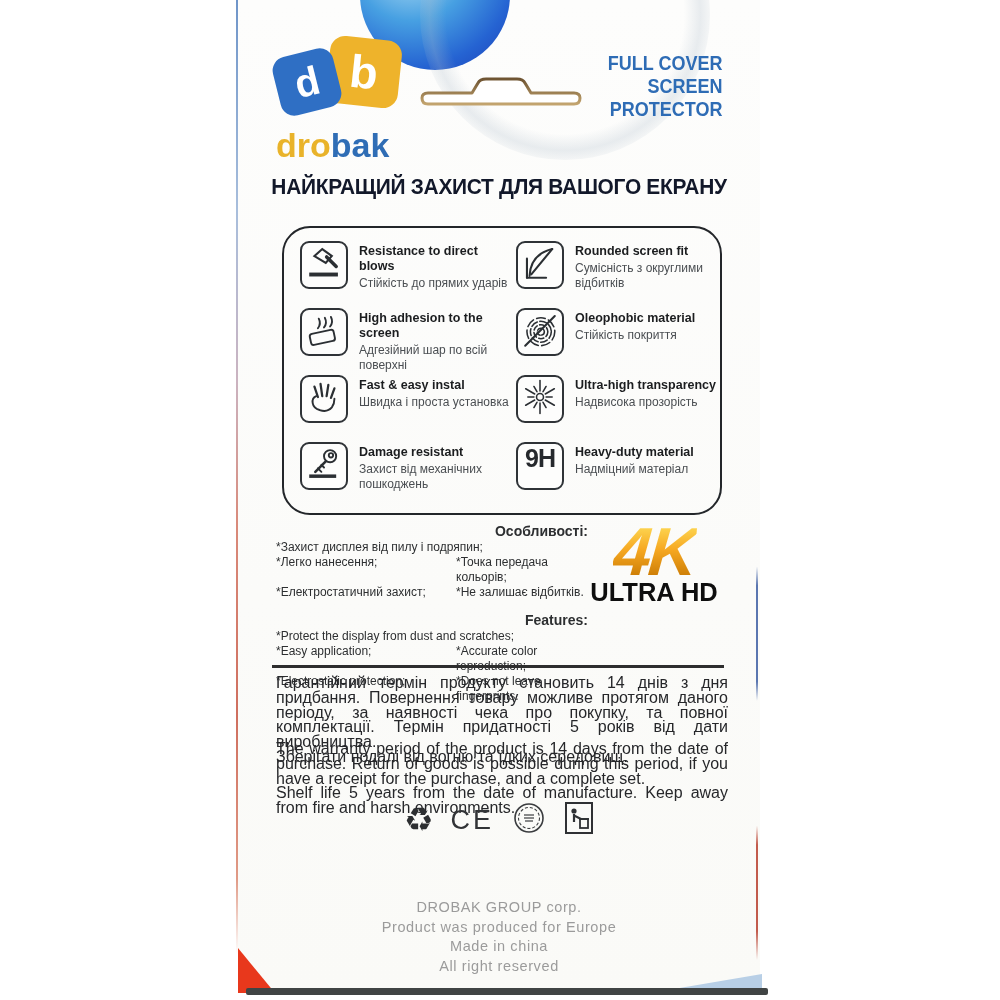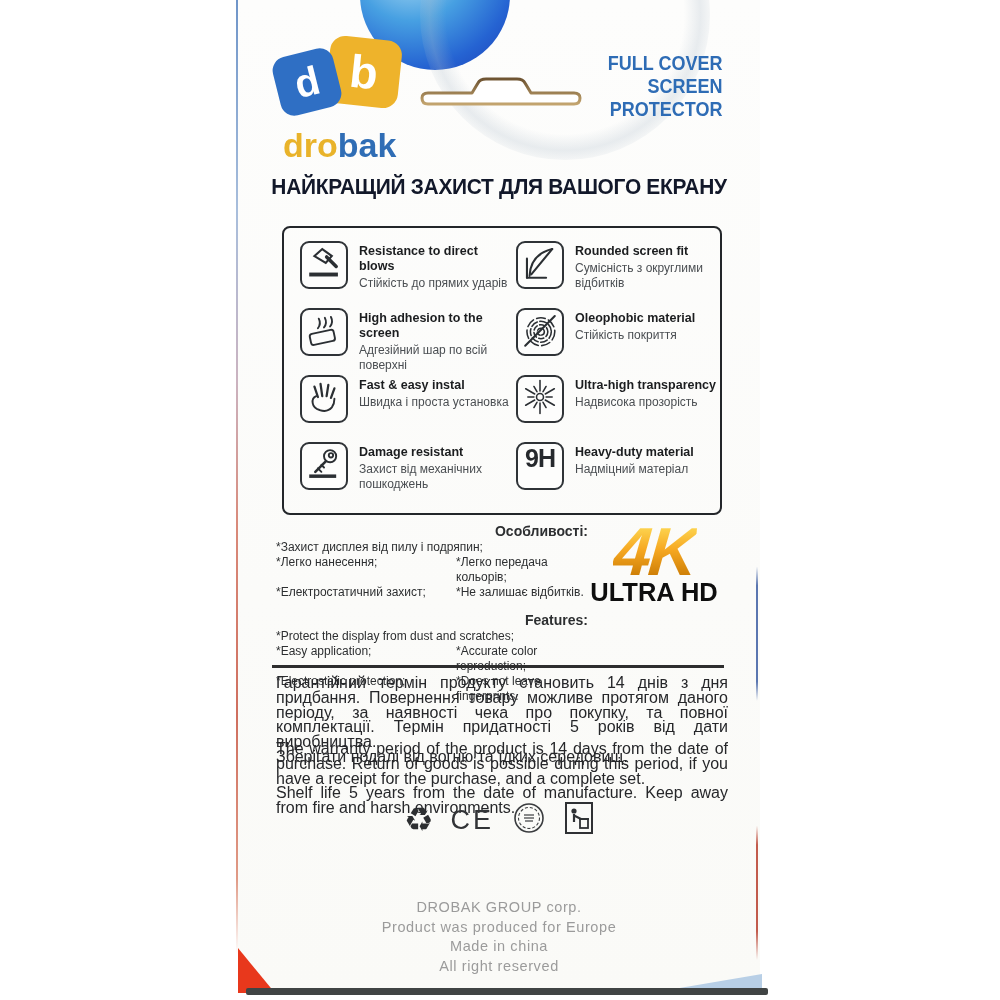"dro" .wordmark .w1 { margin-left: 7px -> none }
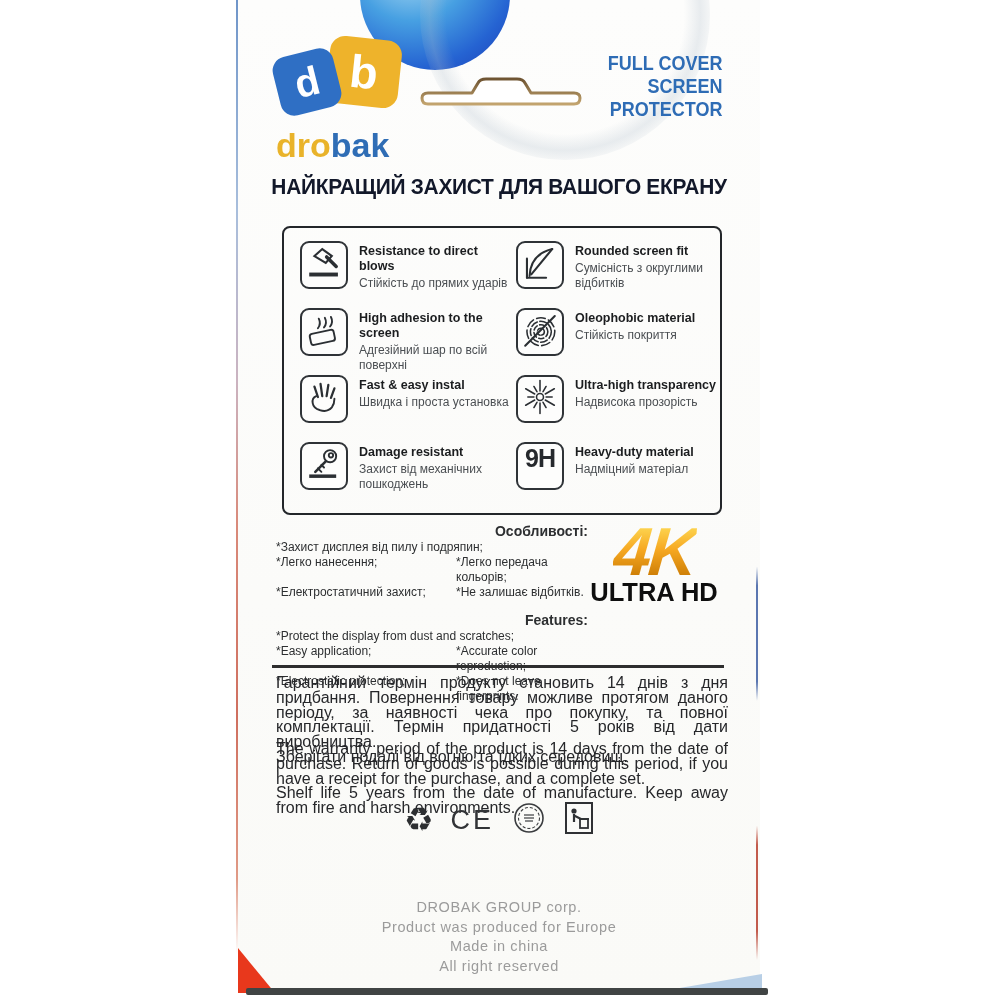"Resistance to direct blows" .fbox { border-radius: 8px -> 28px }
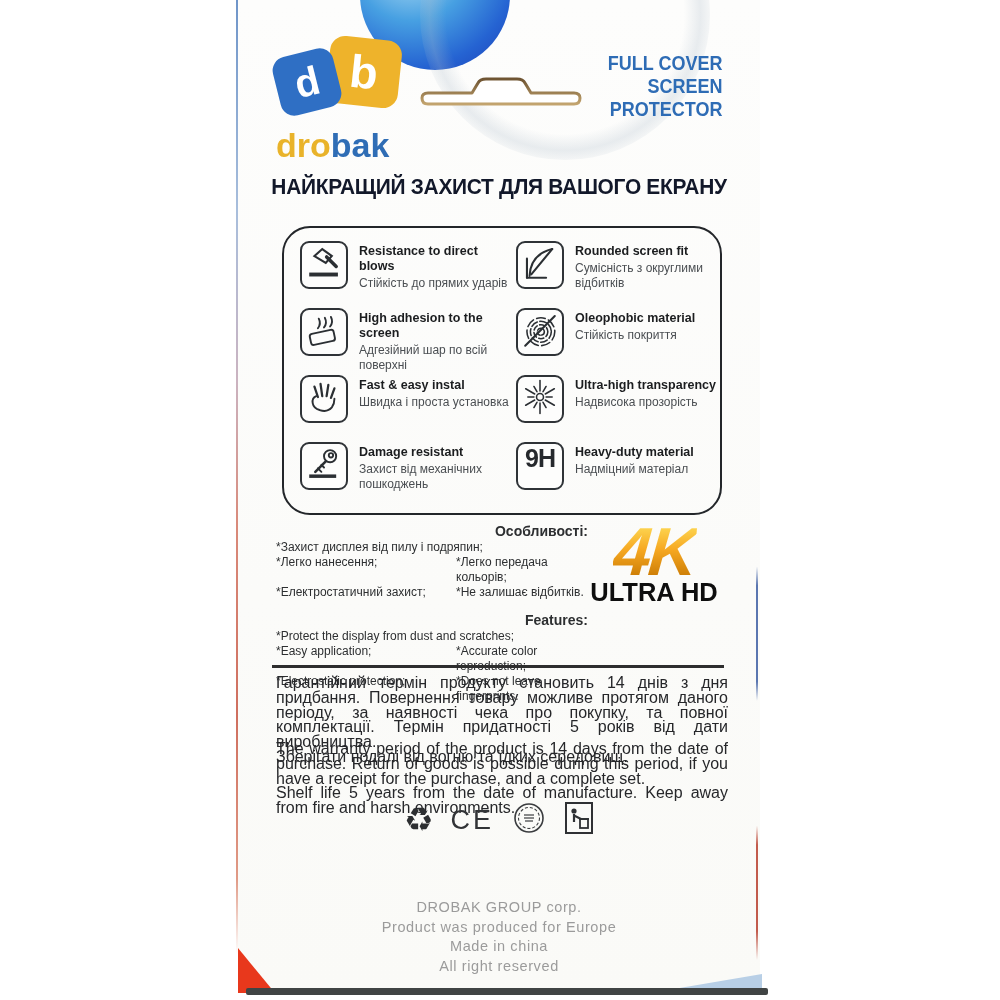"*Легко передача кольорів;" span { text: Легко -> Точка }
